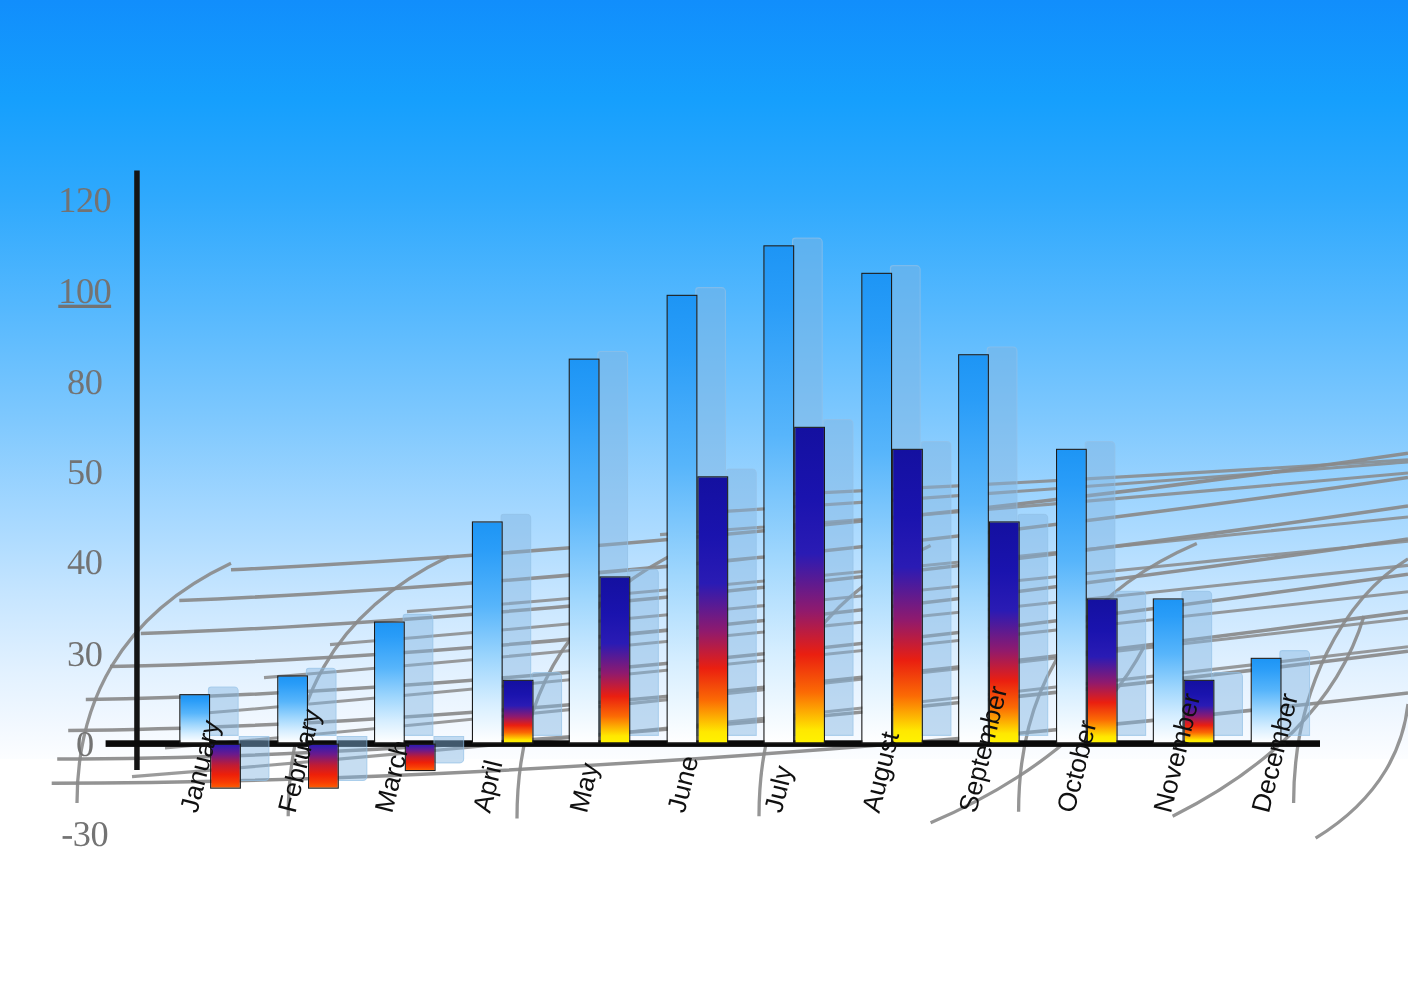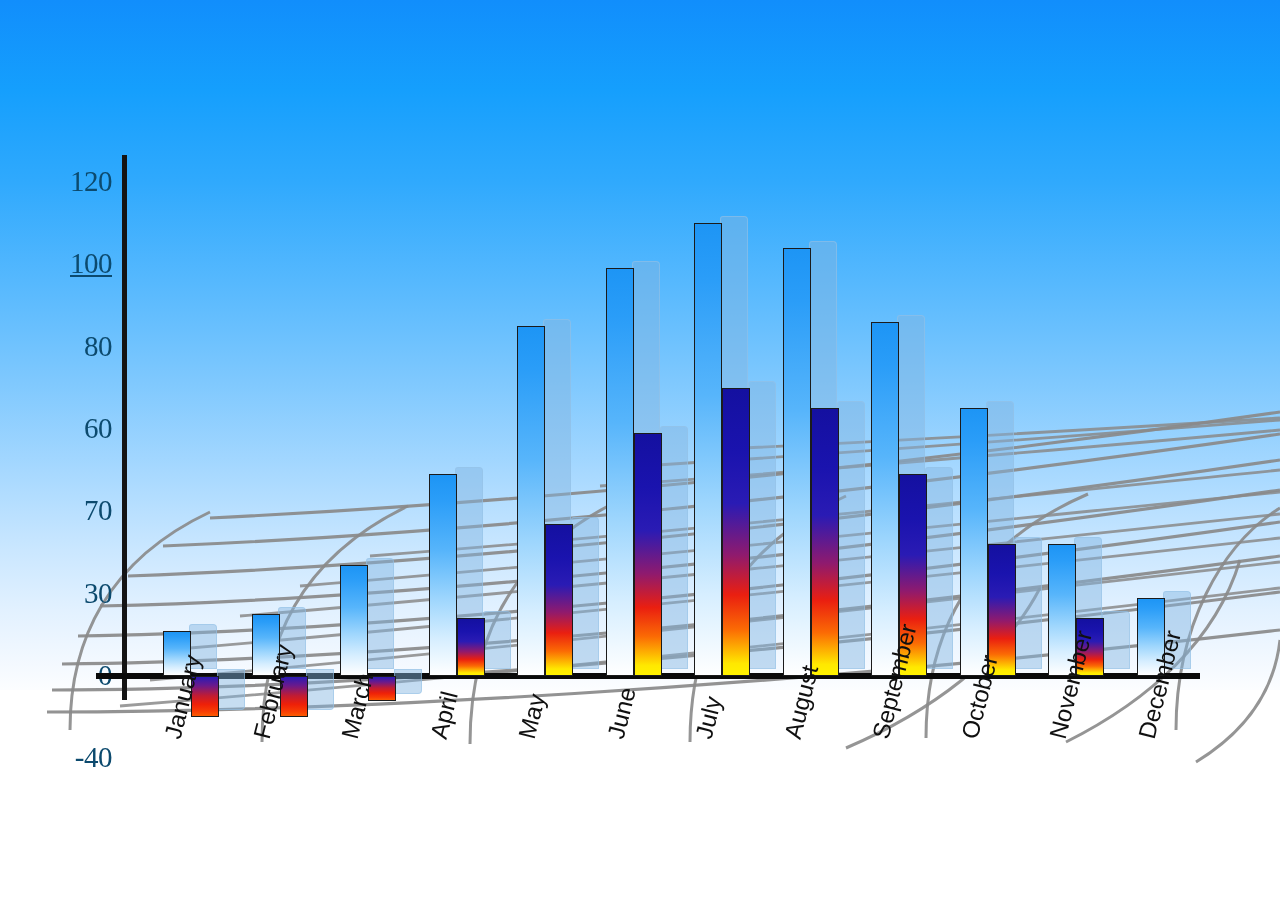"120" .ytick-label { color: #0c4a6e -> #737373; font-size: 29px -> 33px; text-align: right -> center }
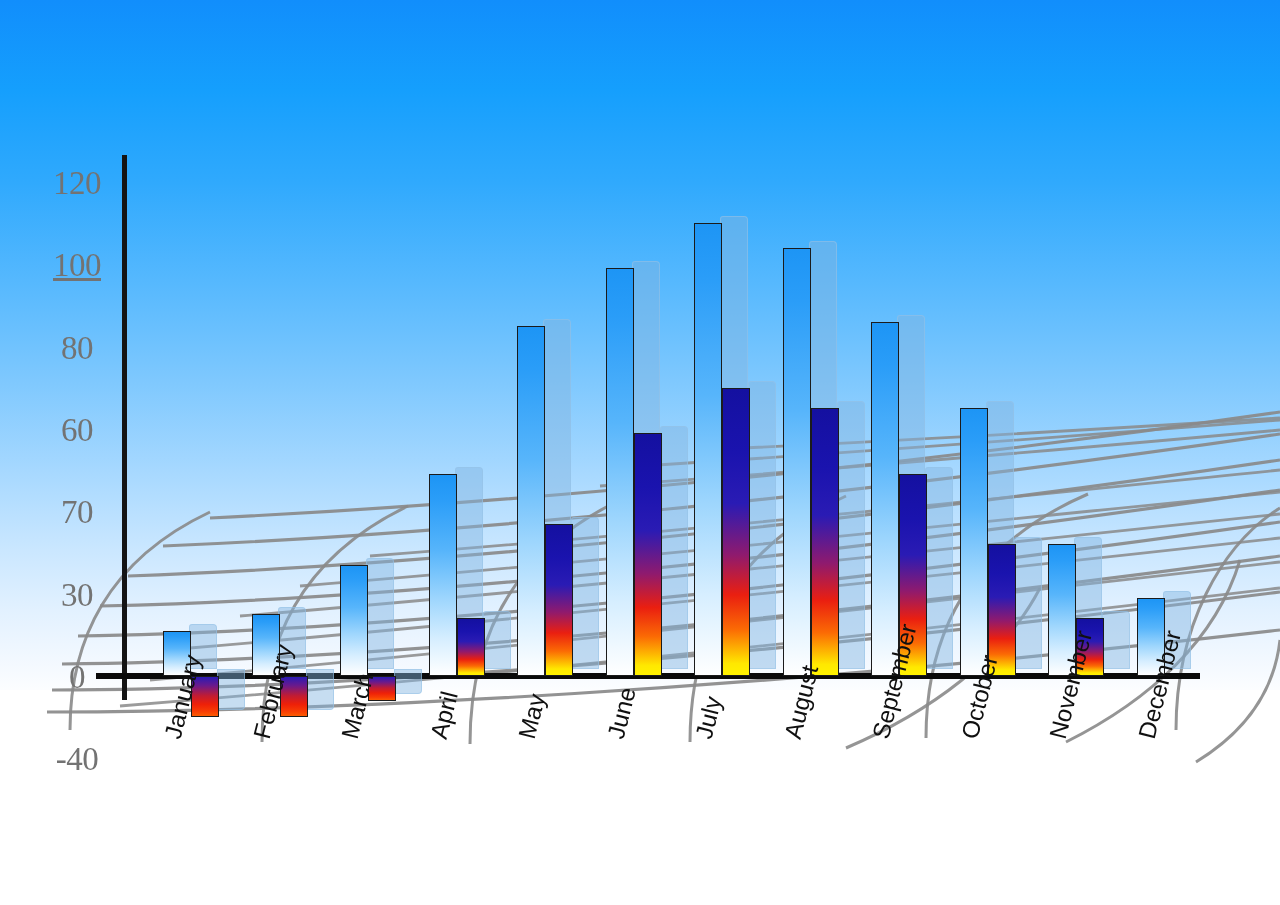"60" div.ytick-label { text: 60 -> 50 }
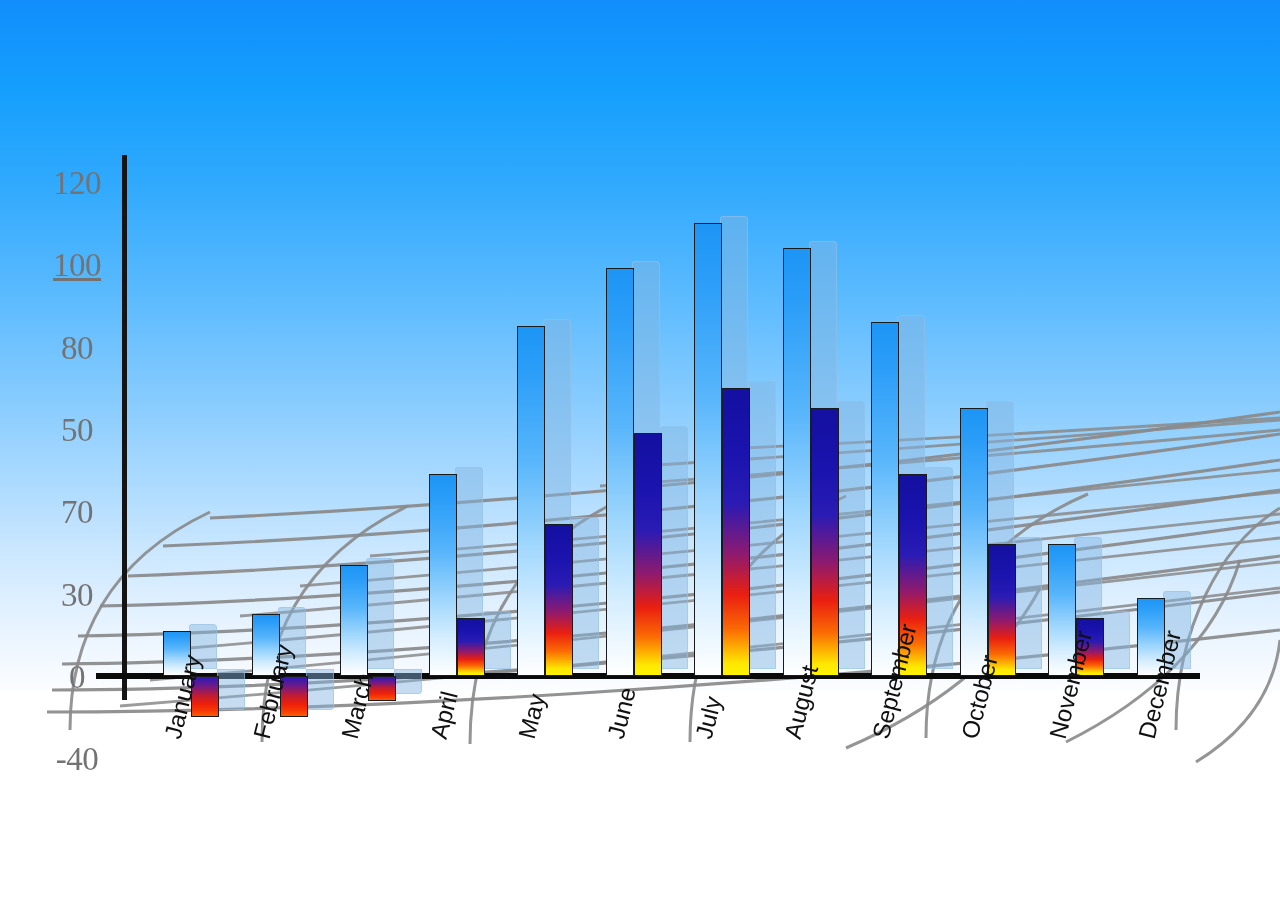"70" div.ytick-label { text: 70 -> 40 }
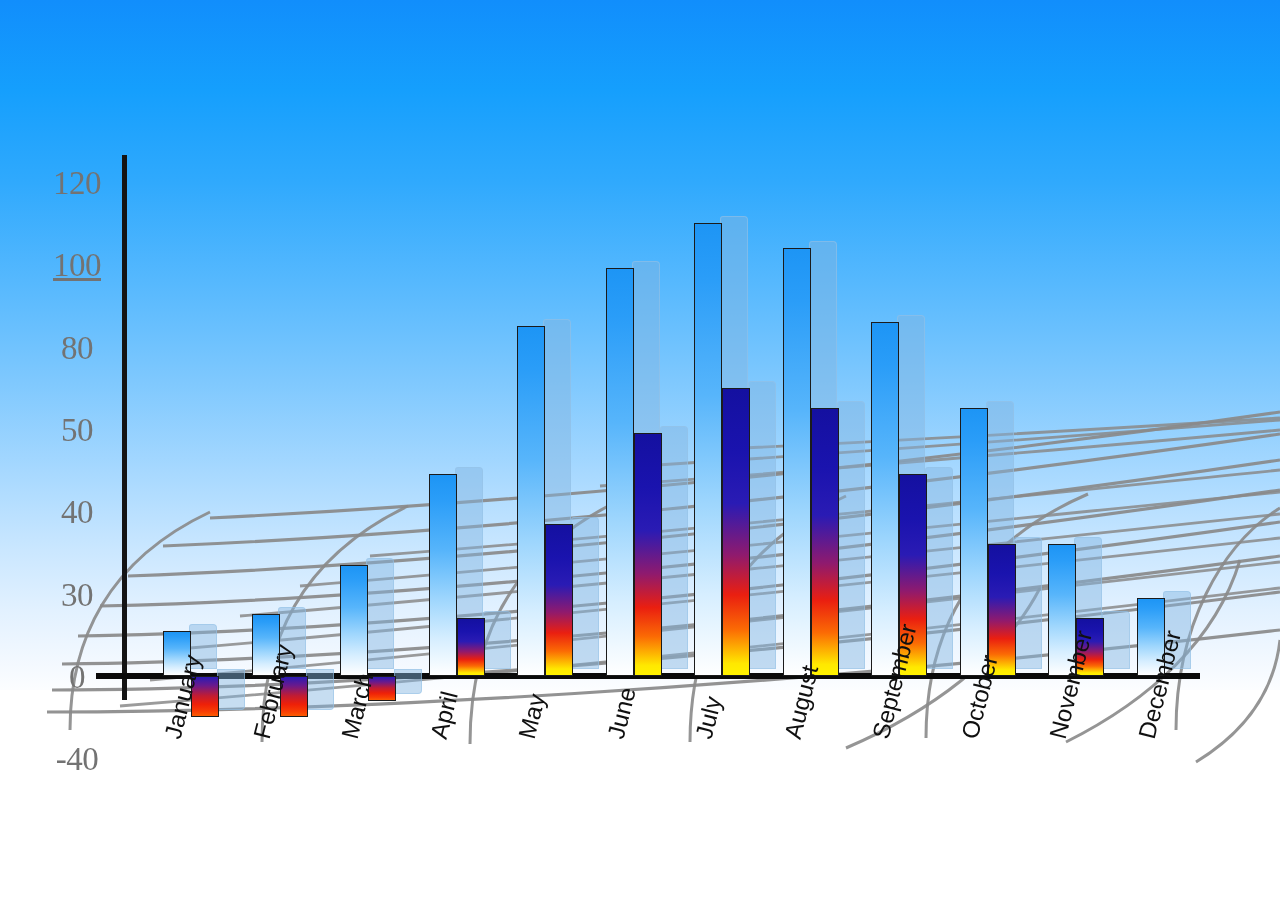"-40" div.ytick-label { text: -40 -> -30 }
